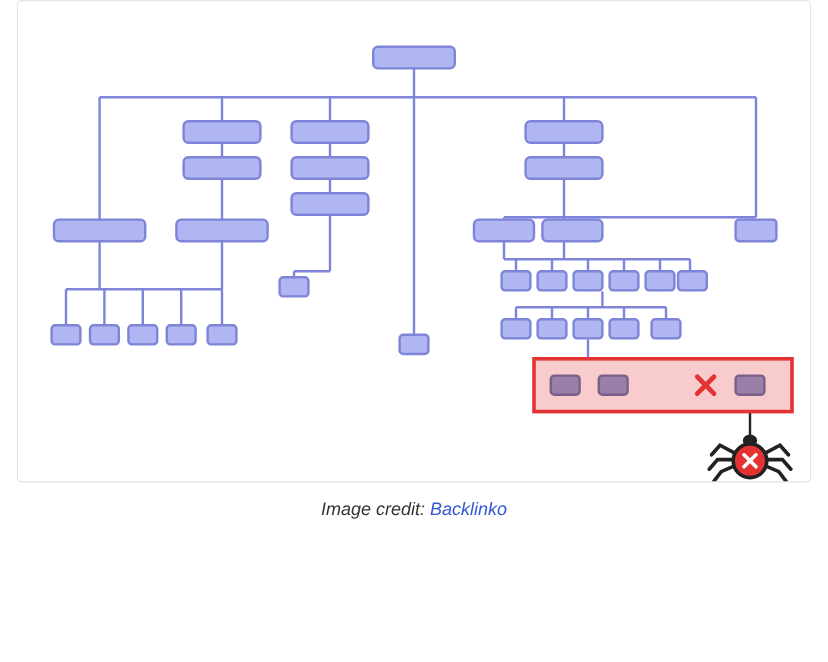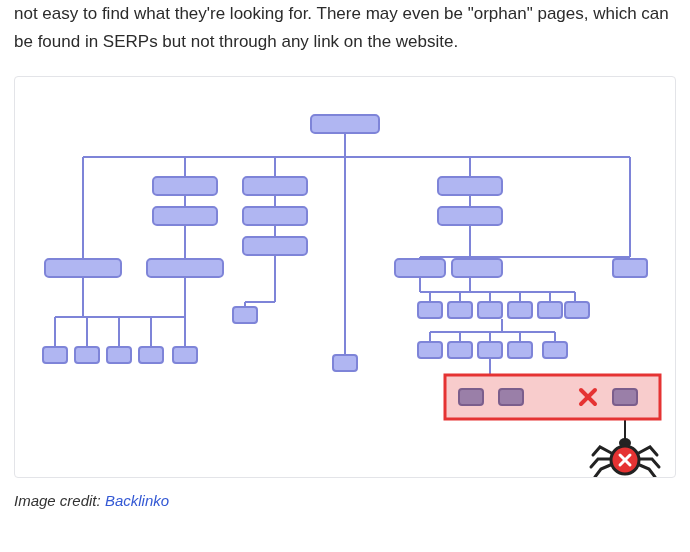"not easy to find what" p.body-text { html: <p>not easy to find what they're looking for. There may even be "orphan" pages, which can be found in SERPs but not through any link on the website.</p> -> none }
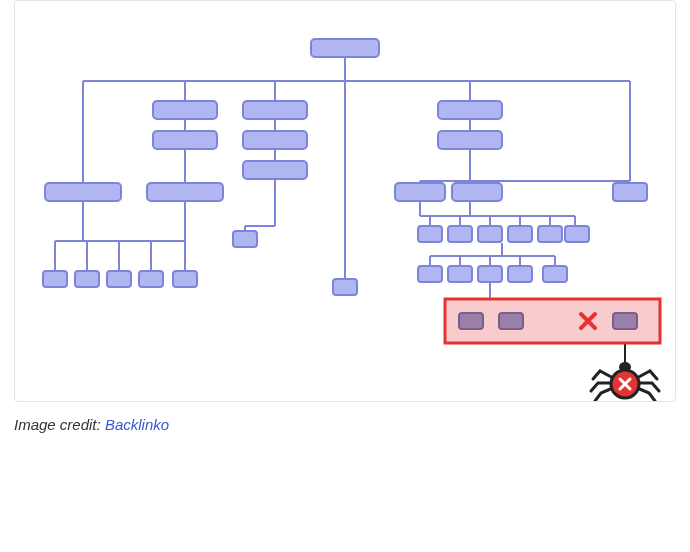"Image credit: Backlinko" .caption { text-align: left -> center }
